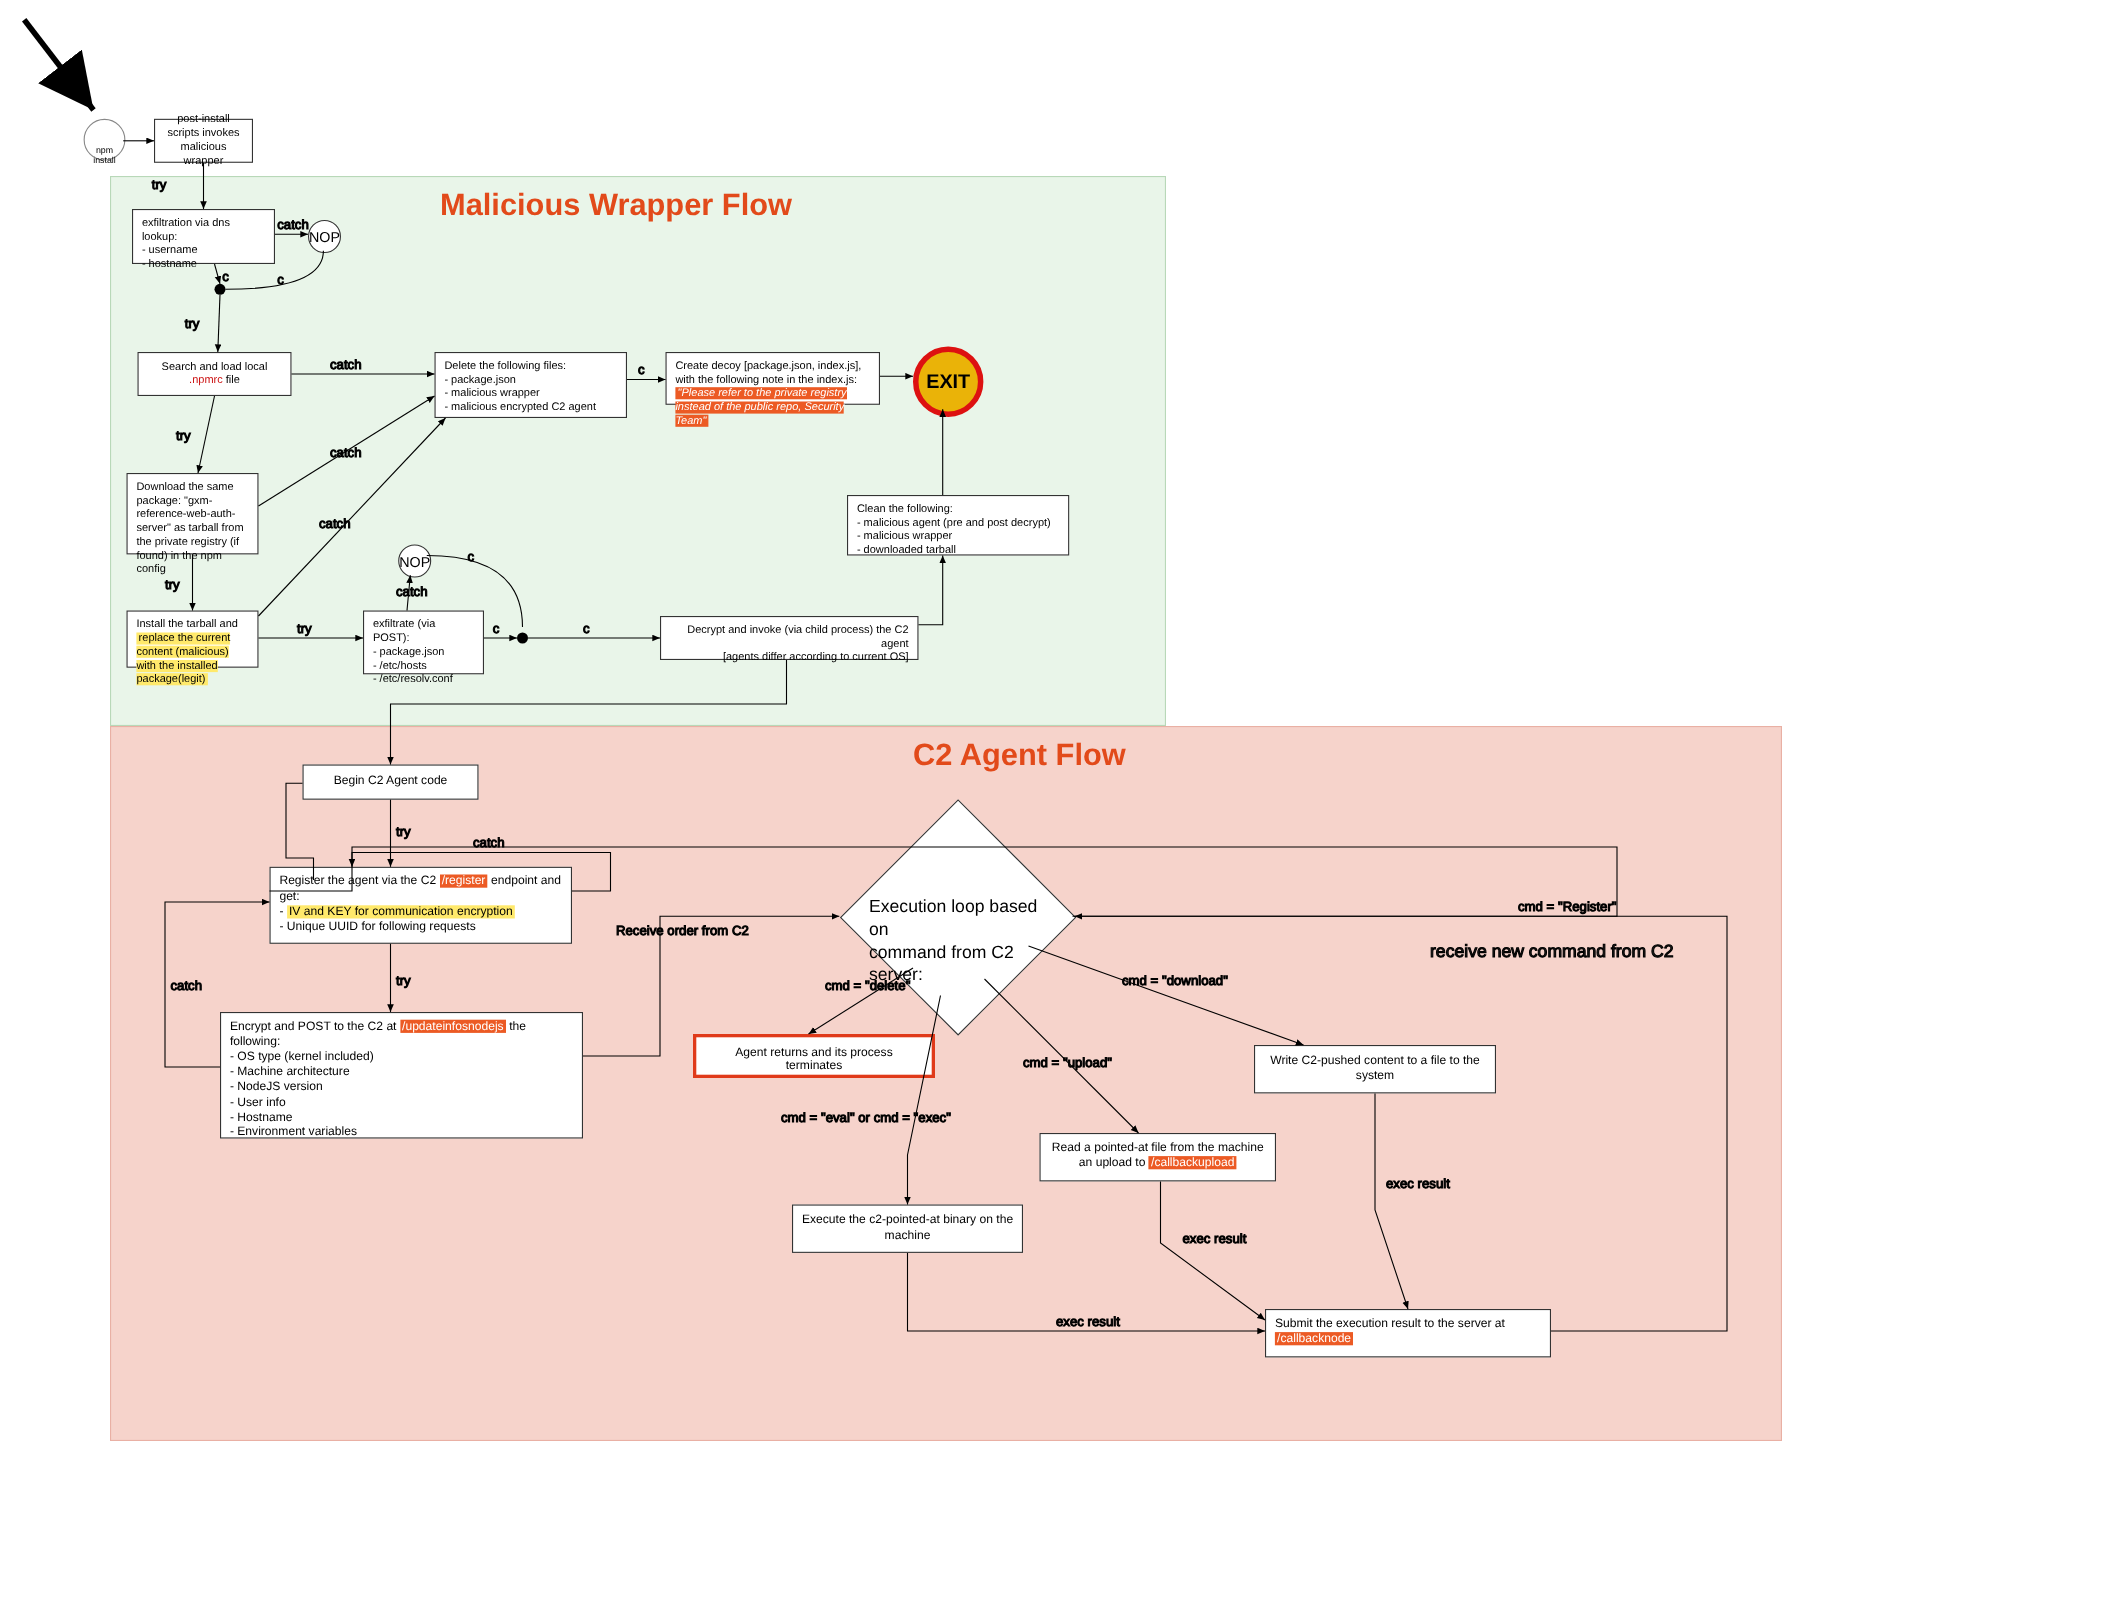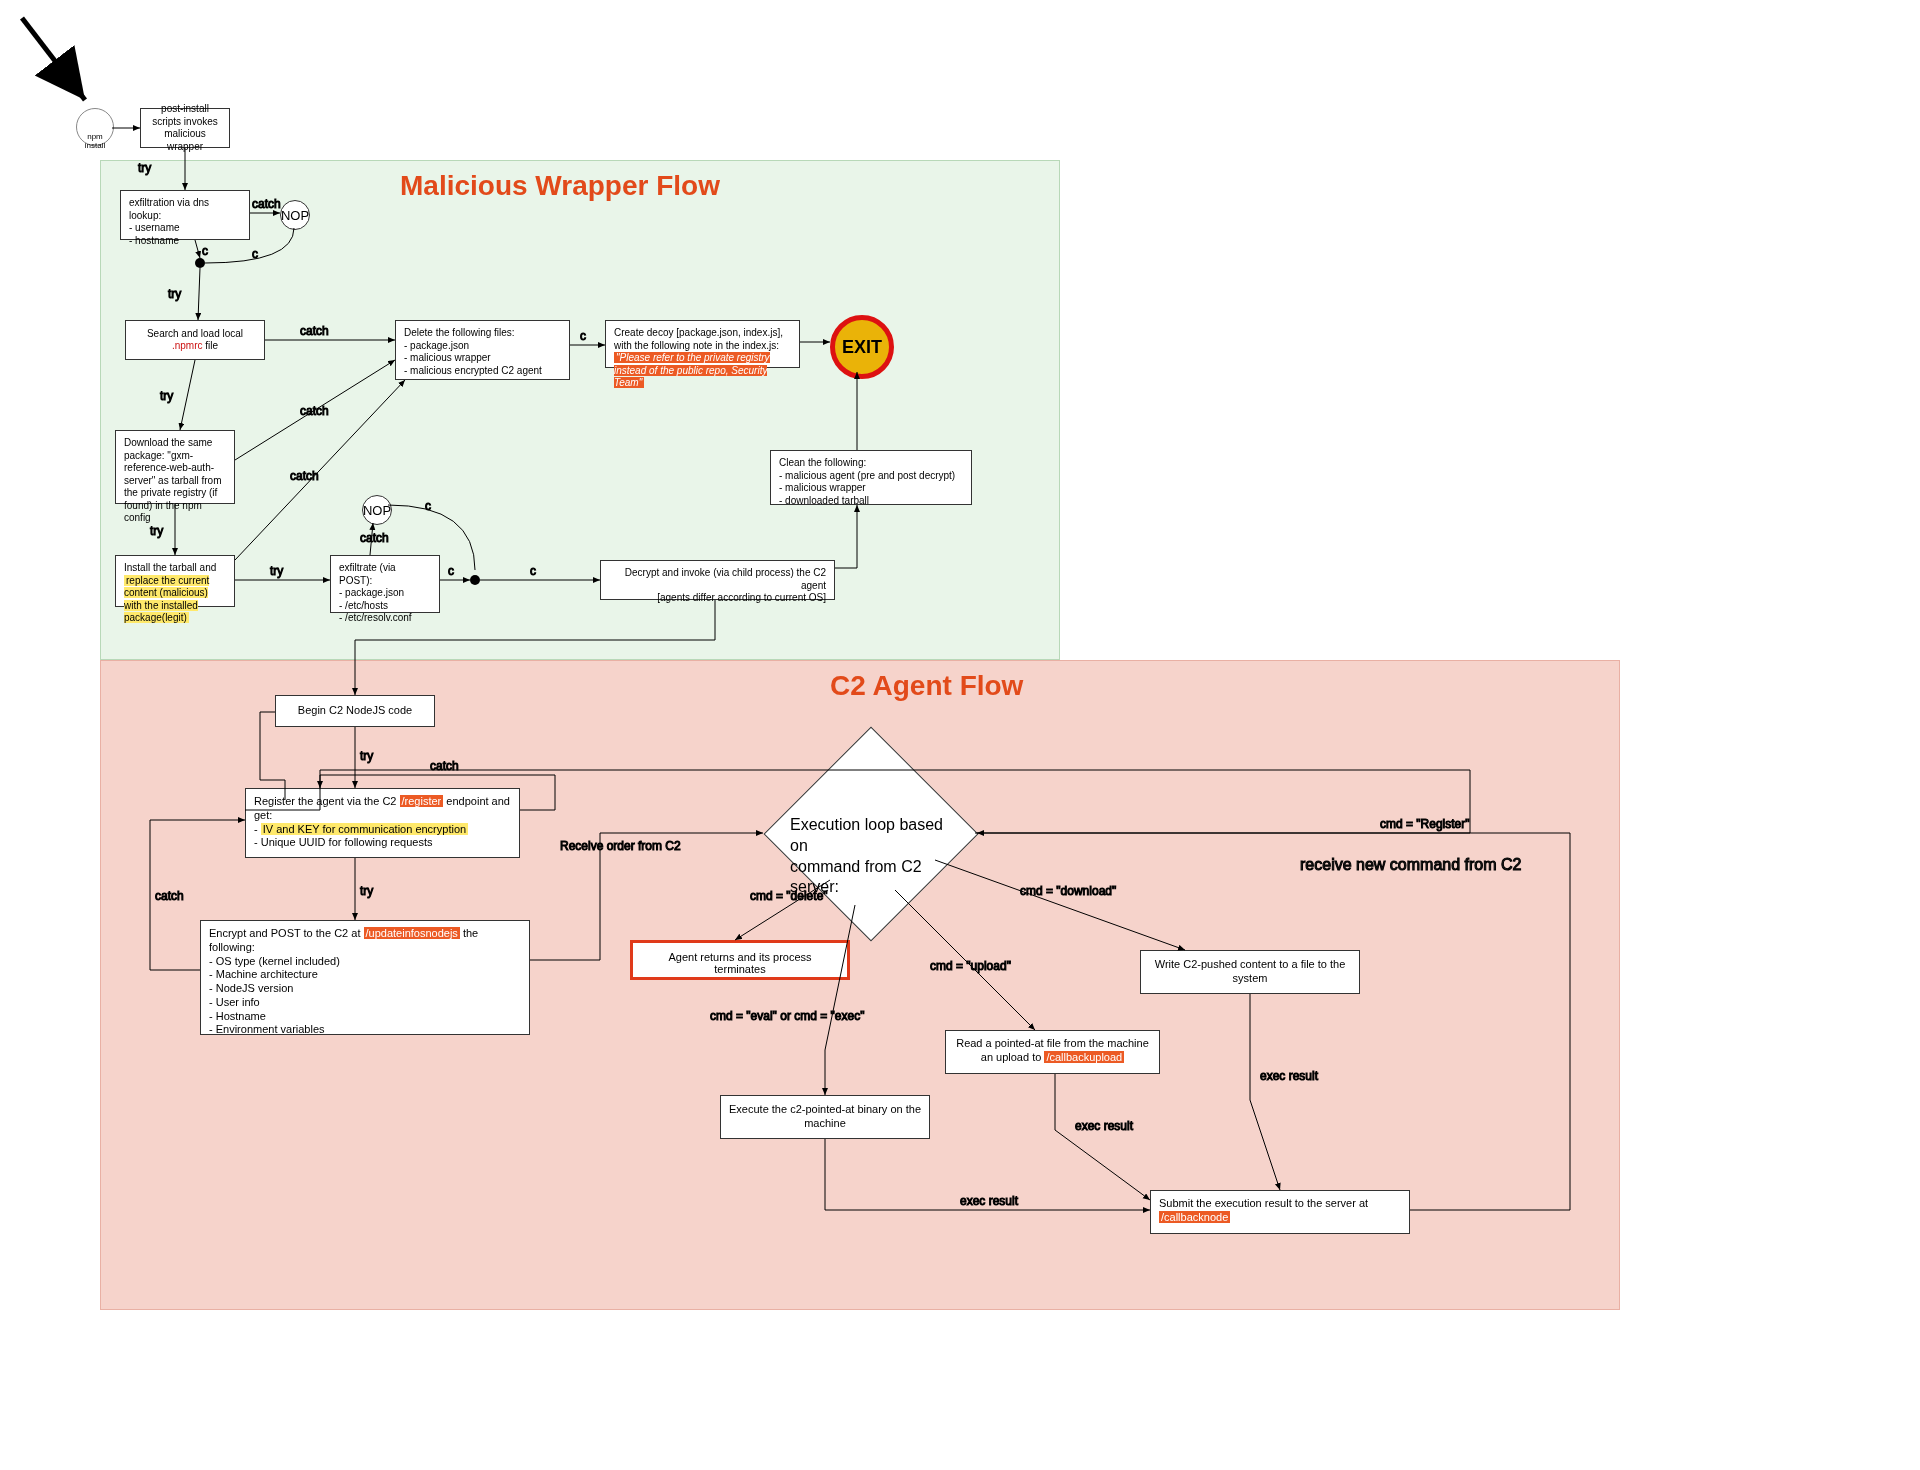"Begin C2 NodeJS code" span { text: NodeJS -> Agent }
